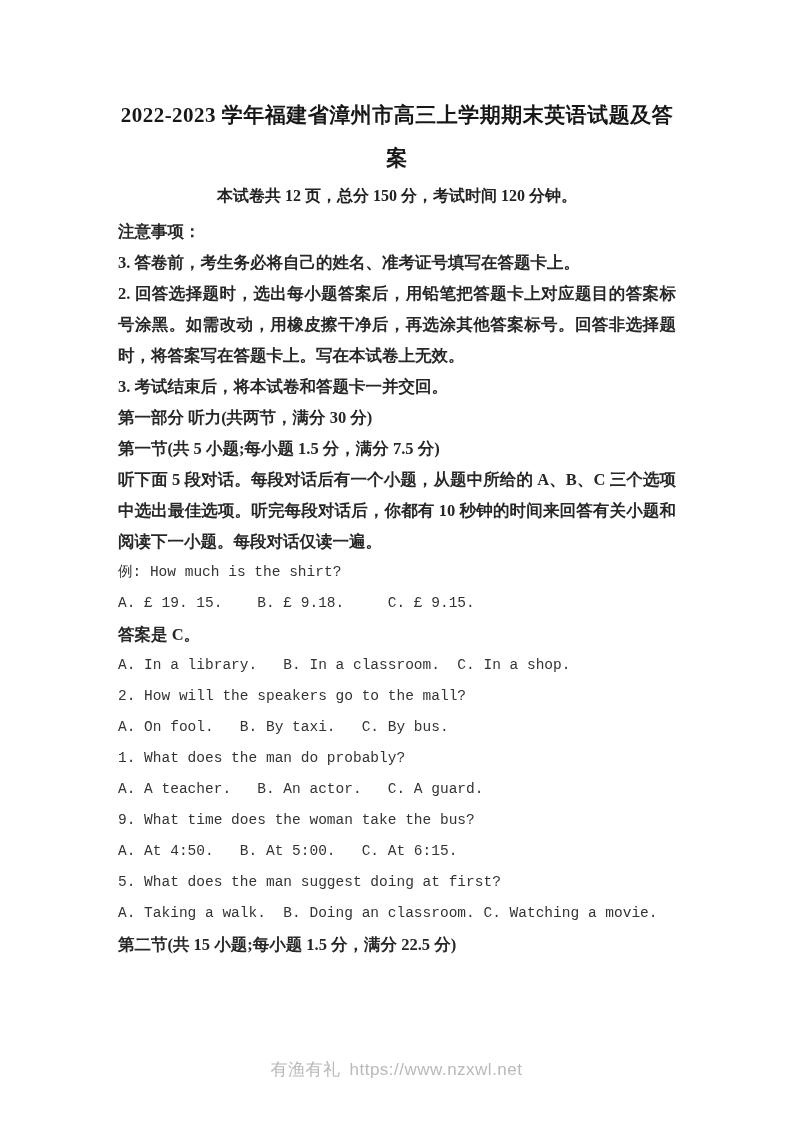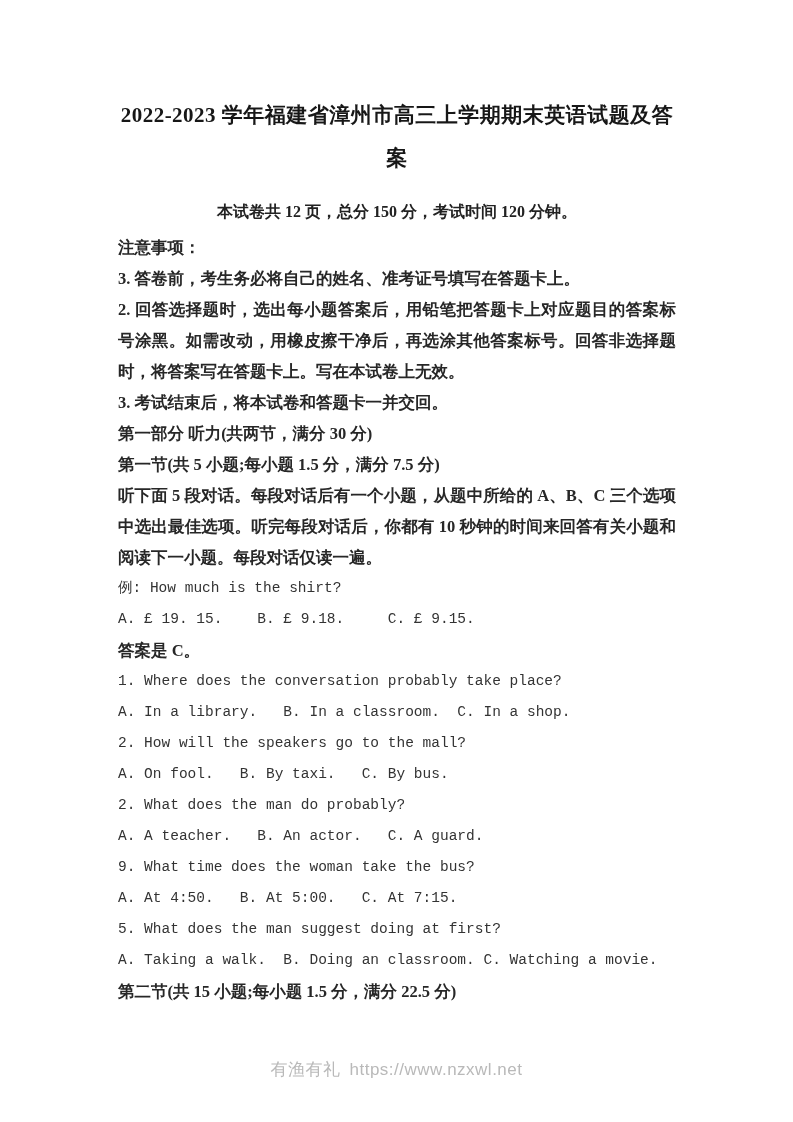"本试卷共 12 页，总分 150 分，考试时间" .subtitle { margin-top: 18px -> 2px }
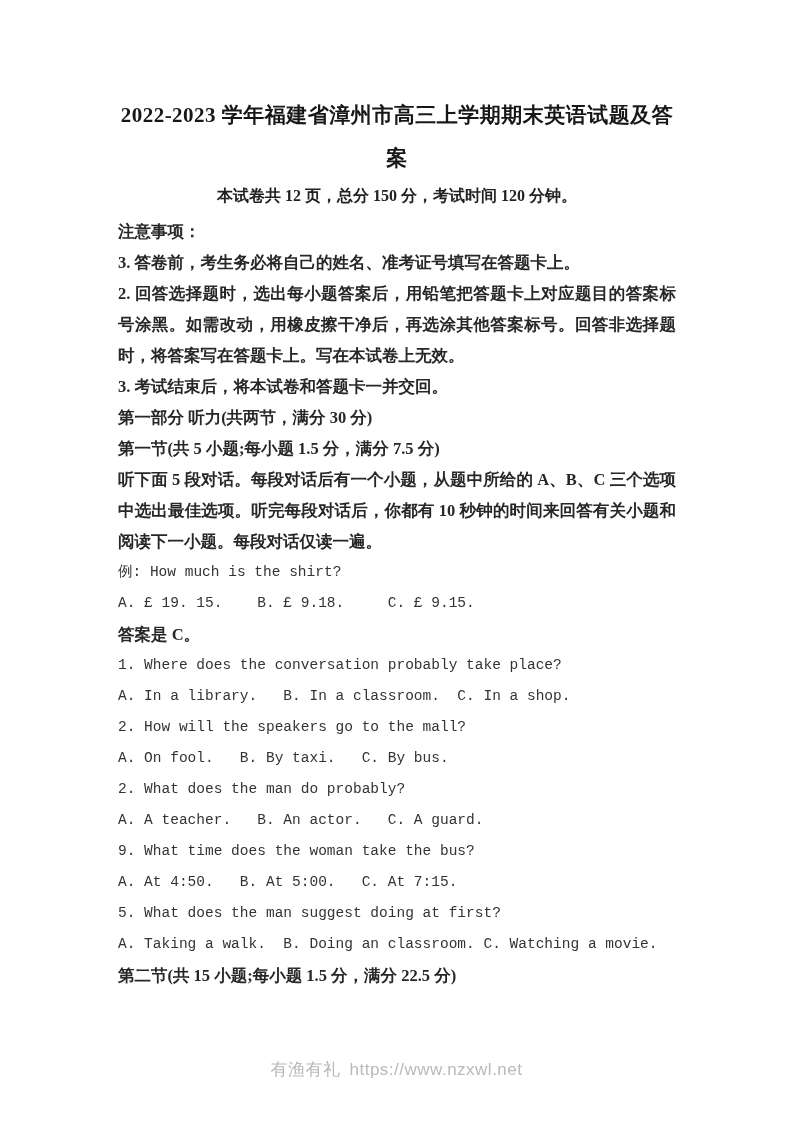"1. Where does the conversation" div.para { html: <div>1. Where does the conversation probably take place?</div> -> none }
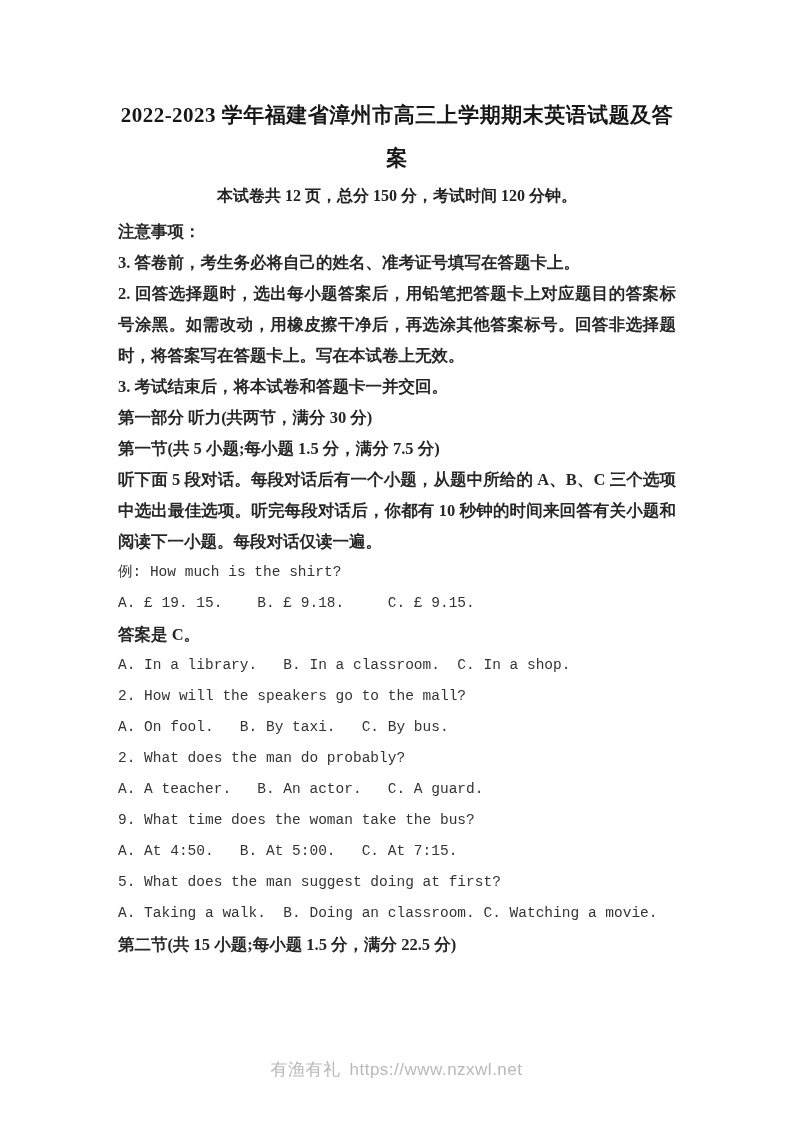"2. What does the man" div.para { text: 2 -> 1 }
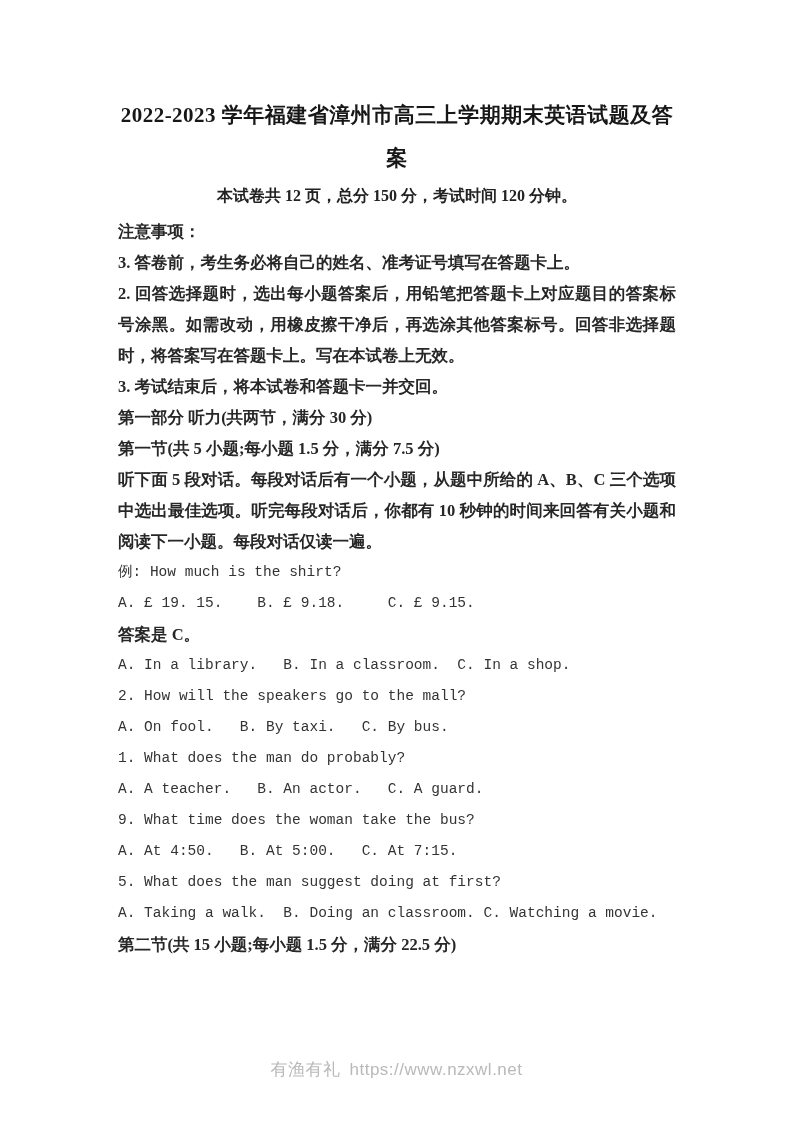"A. At 4:50. B. At" div.para { text: 7:15 -> 6:15 }
